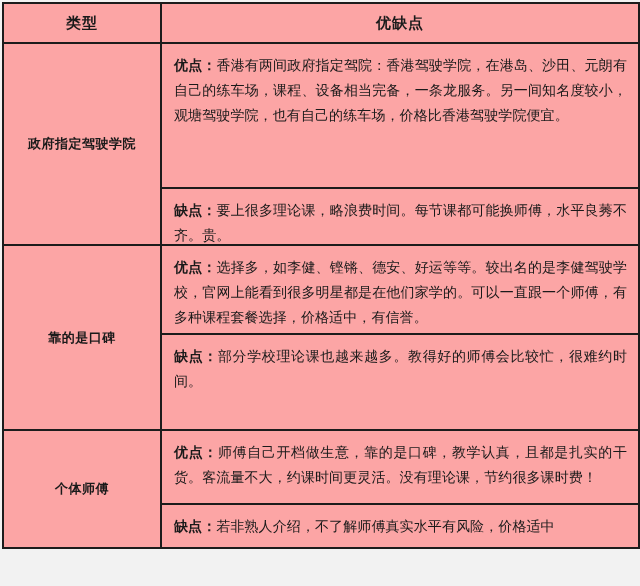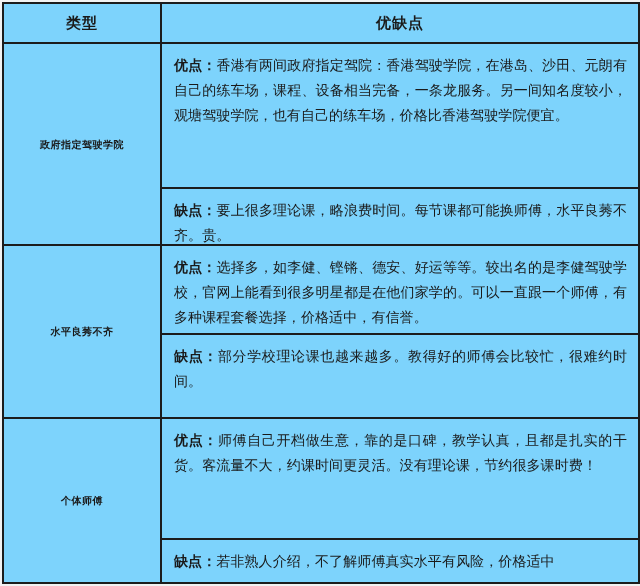"类型" table.cmp td, table.cmp th { background: #7dd3fc -> #fca5a5 }
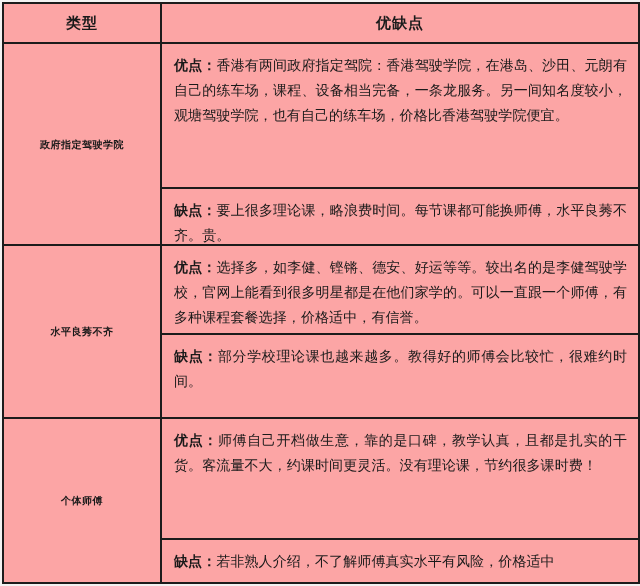"政府指定驾驶学院" .type-cell { font-size: 10px -> 13px }
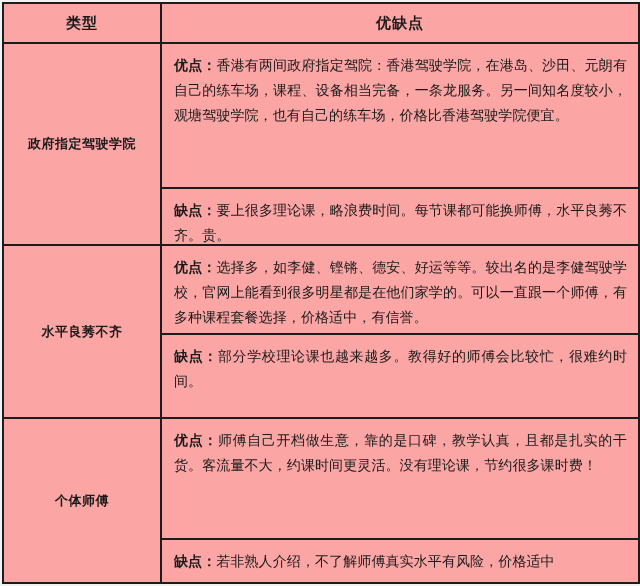"水平良莠不齐" td.type-cell { text: 水平良莠不齐 -> 靠的是口碑 }
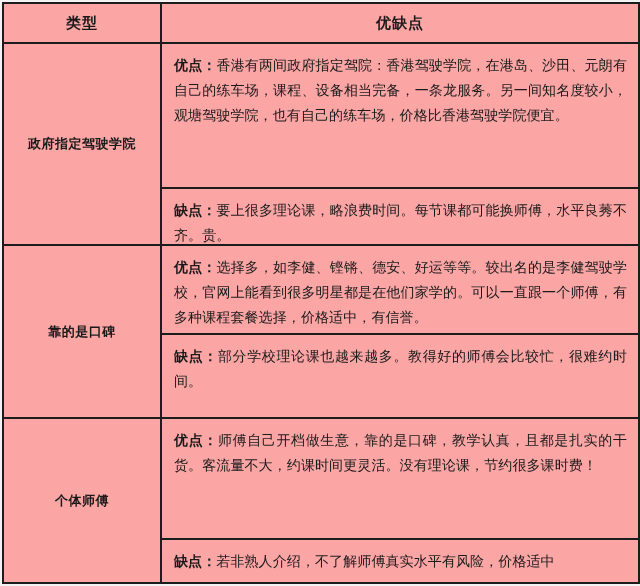"缺点：部分学校理论课也越来越多。教得好的师傅会比较忙，很难约时间。" .r2-con { height: 84px -> 96px }
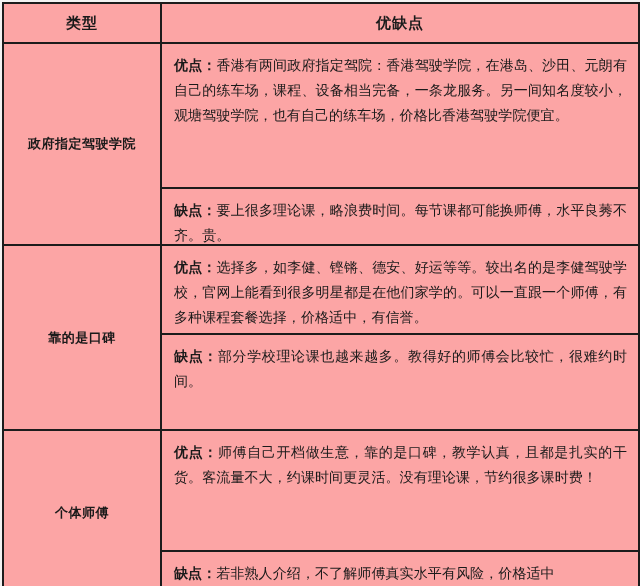"优点：师傅自己开档做生意，靠的是口碑，教学认真，且都是扎实的干货。客流量不大，约" .r3-pro { height: 119px -> 72px }
